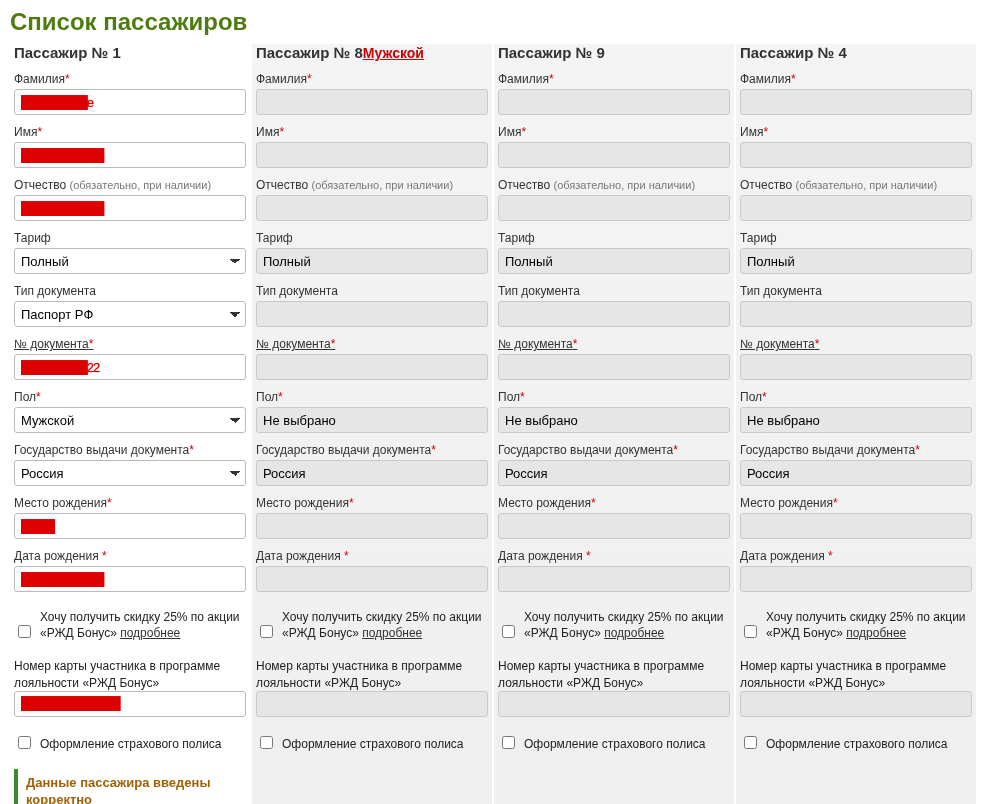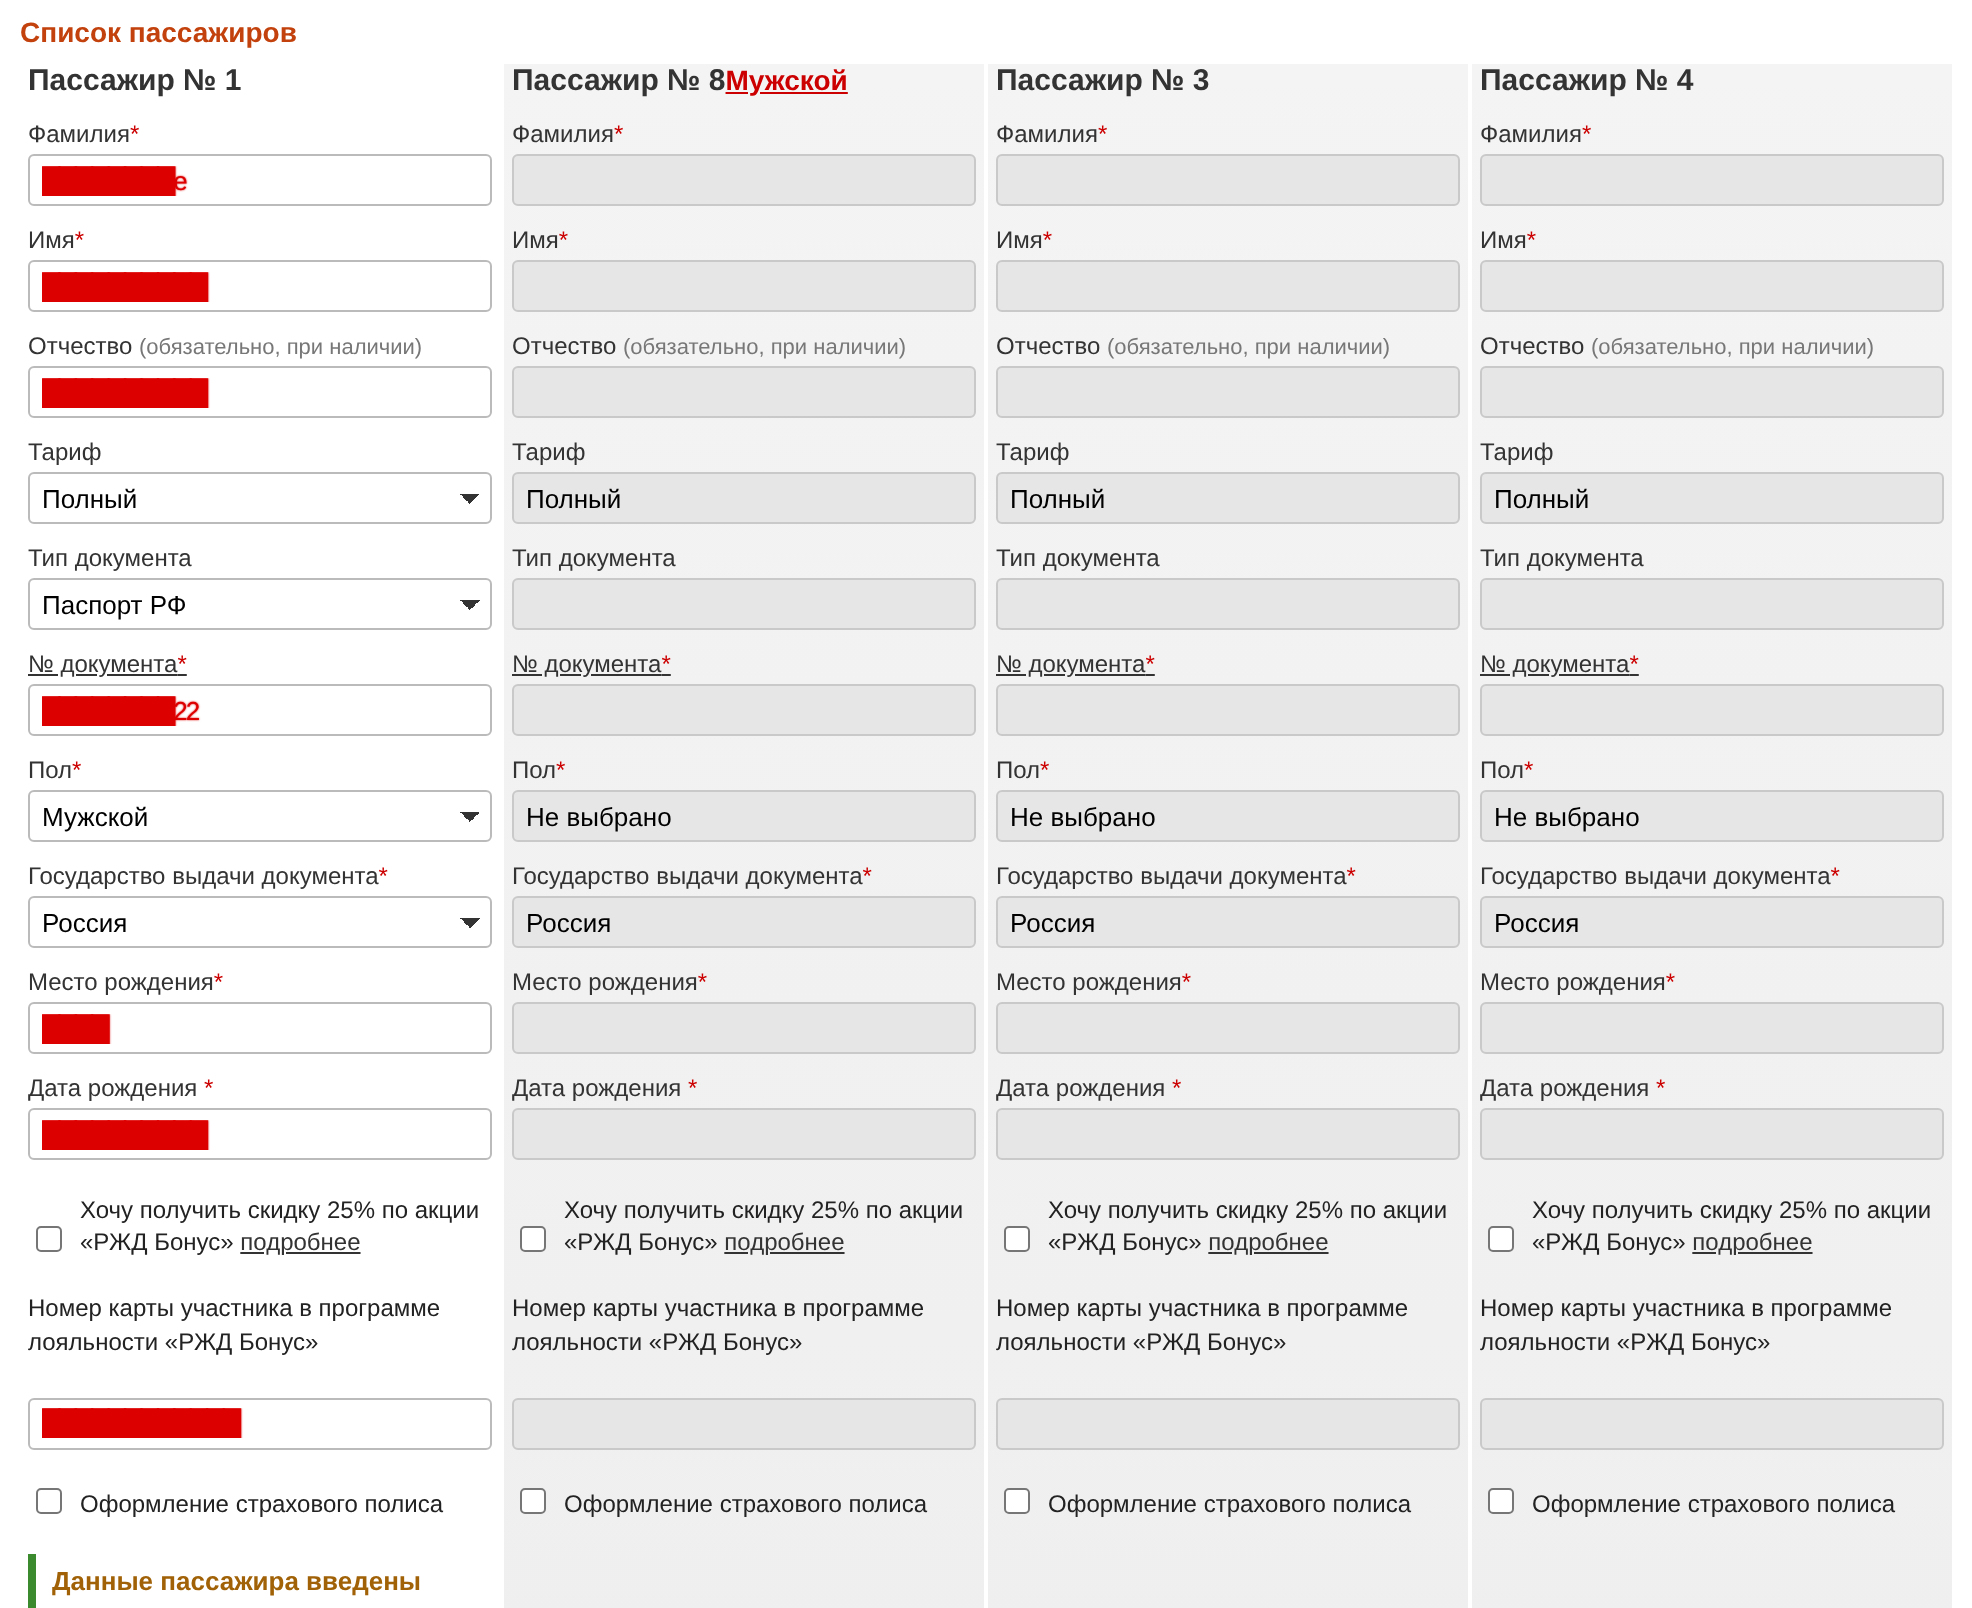"Список пассажиров" h2 { color: #c2410c -> #4d7c0f; font-size: 14px -> 24px }
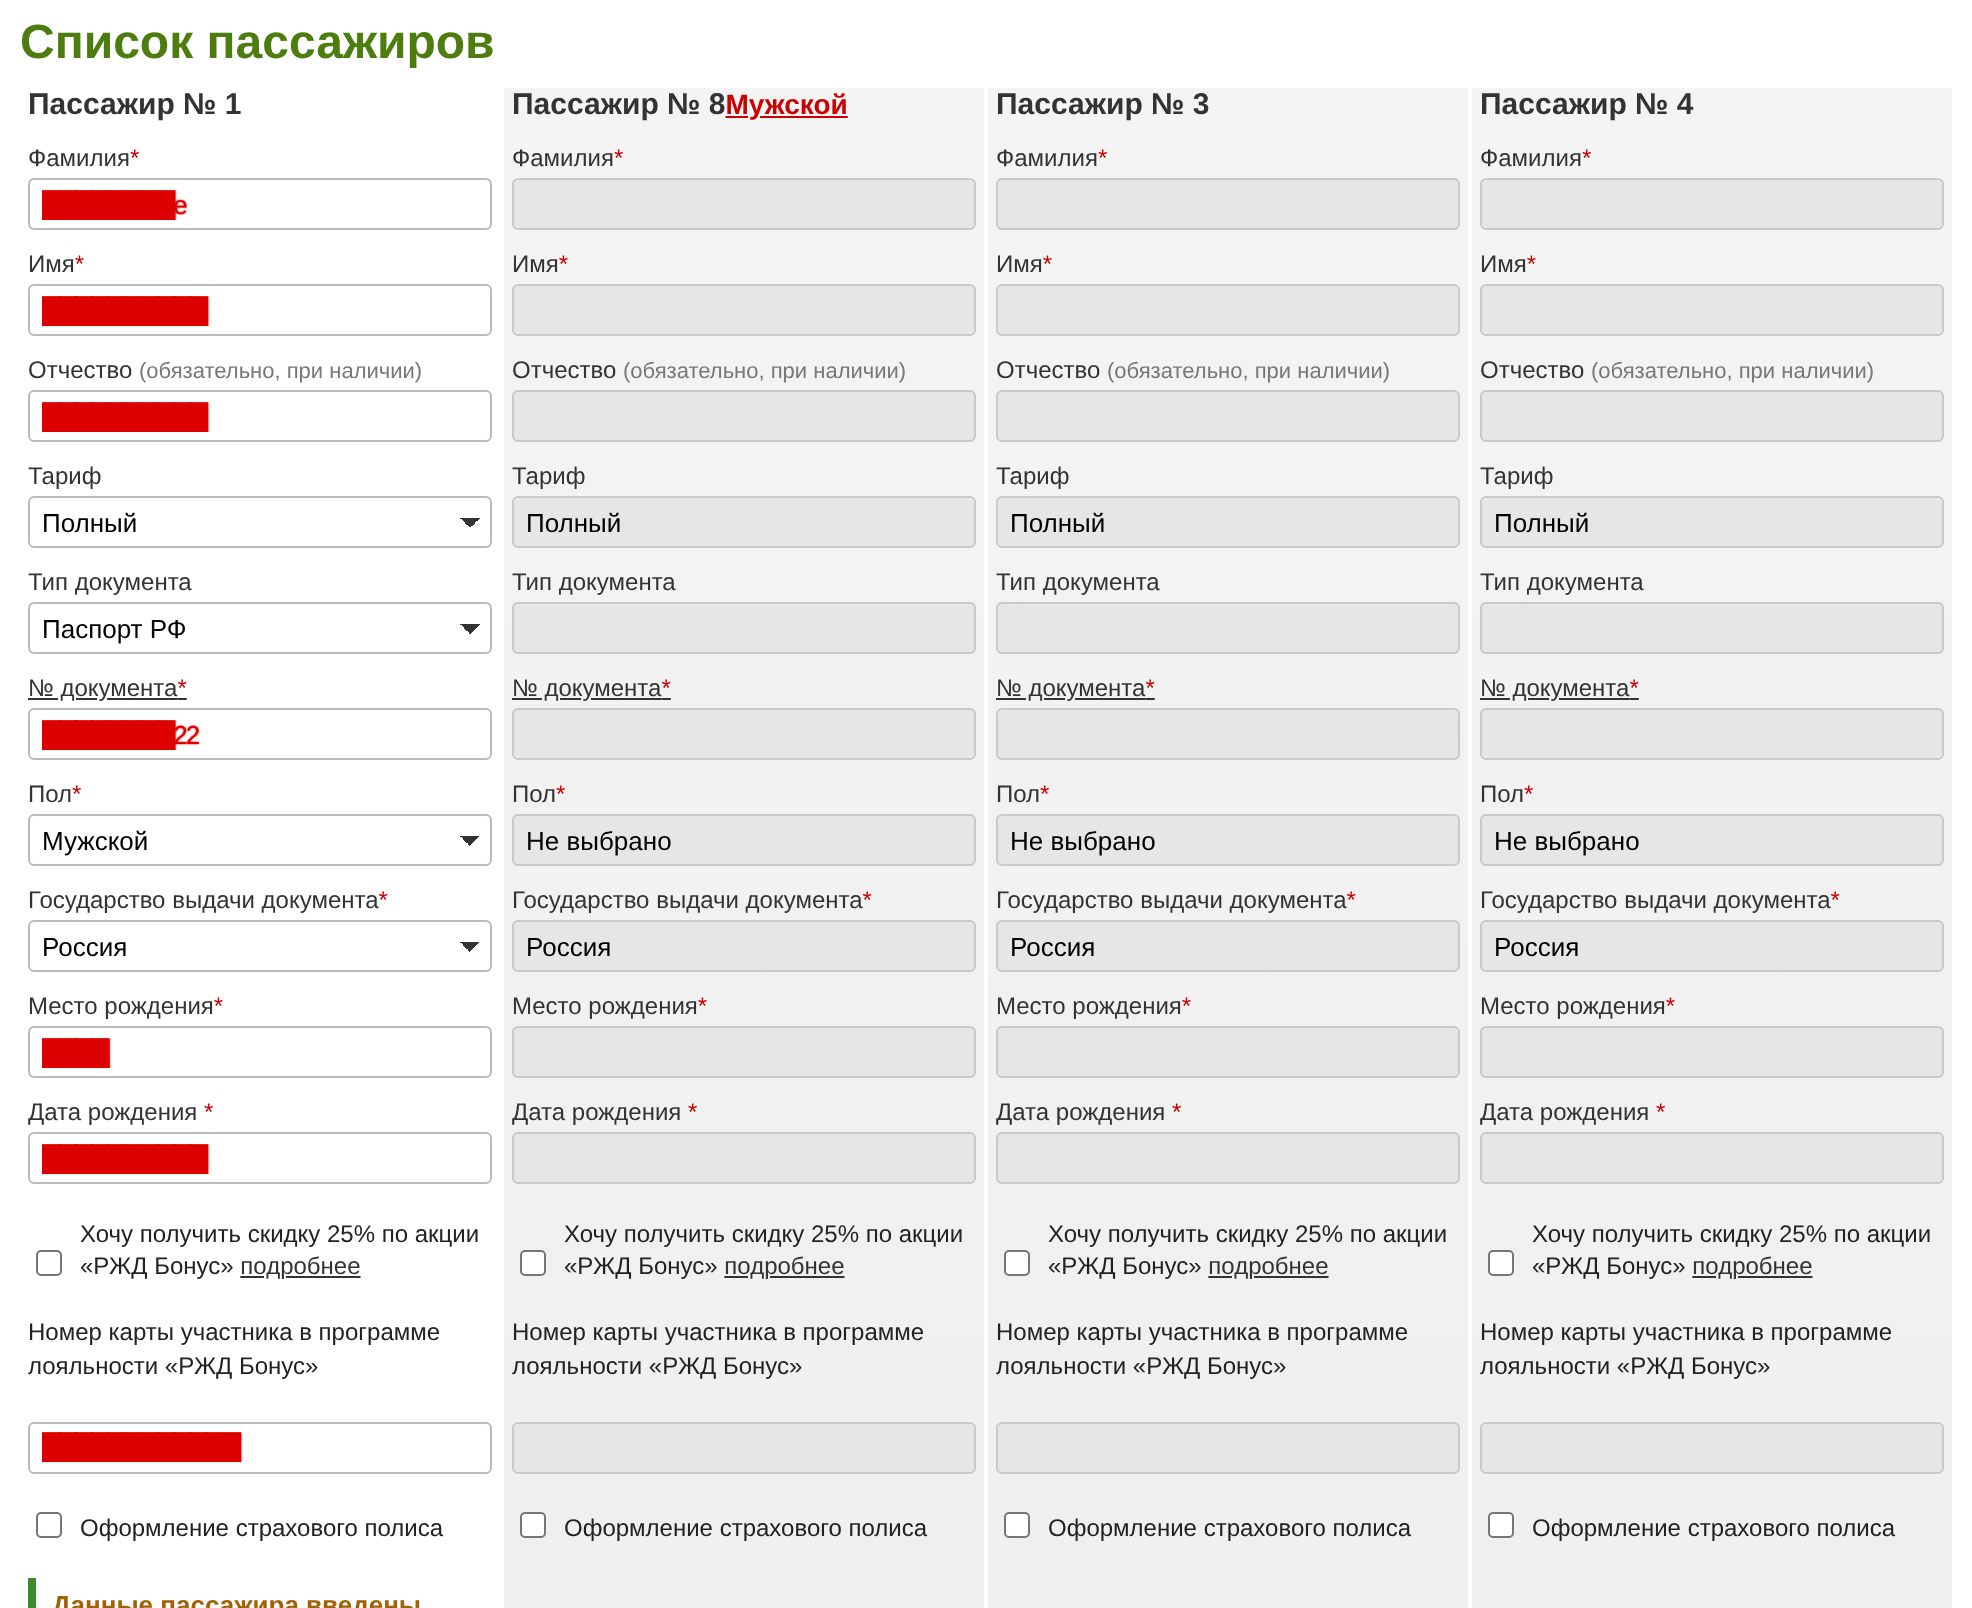"Пассажир № 3" span.title { text: 3 -> 9 }
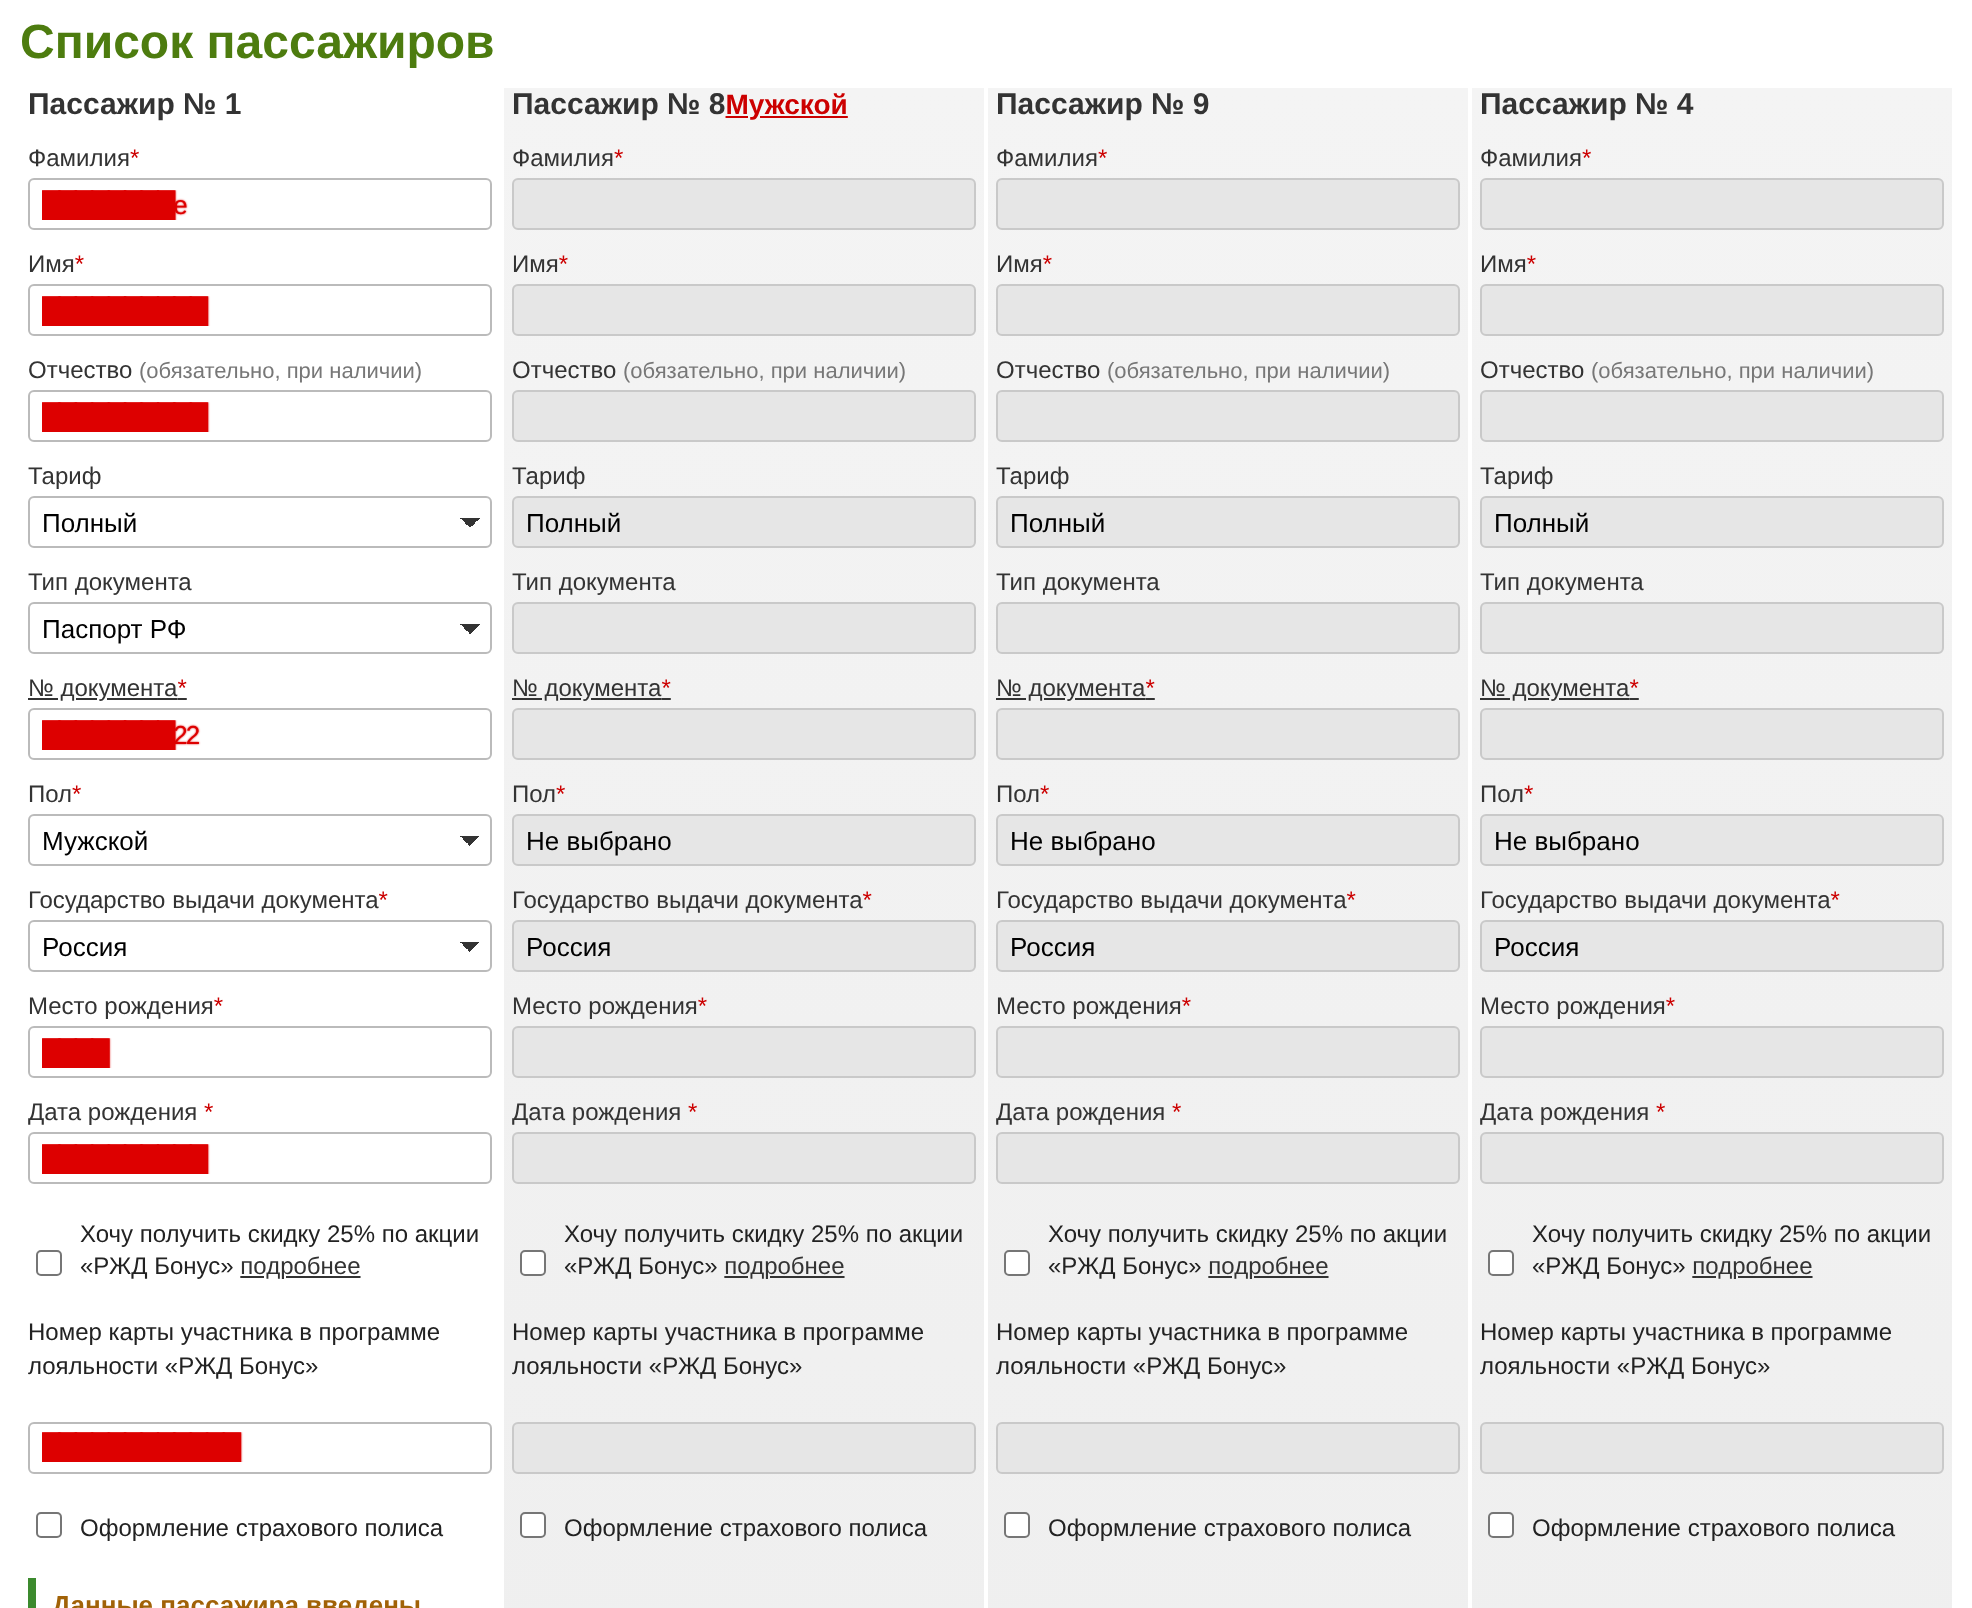"Номер карты участника в программе" .bonuslbl { margin-bottom: 20px -> 0 }
